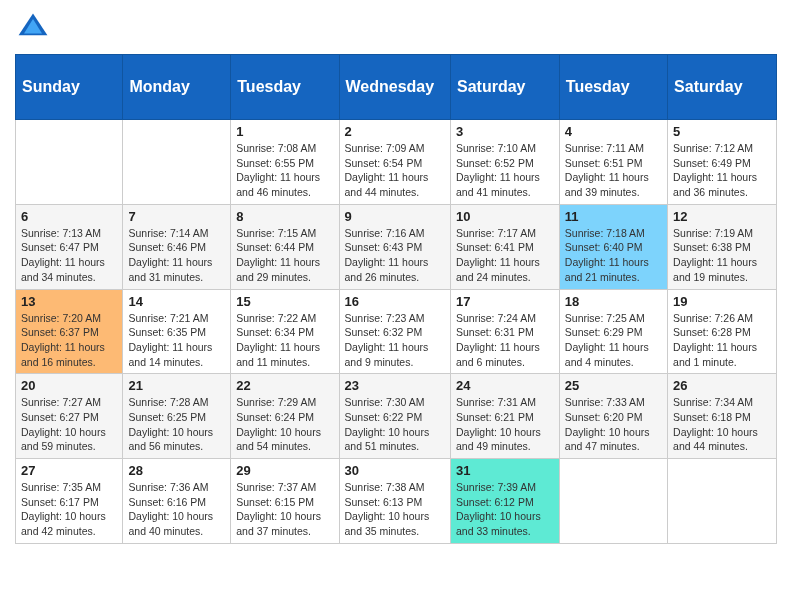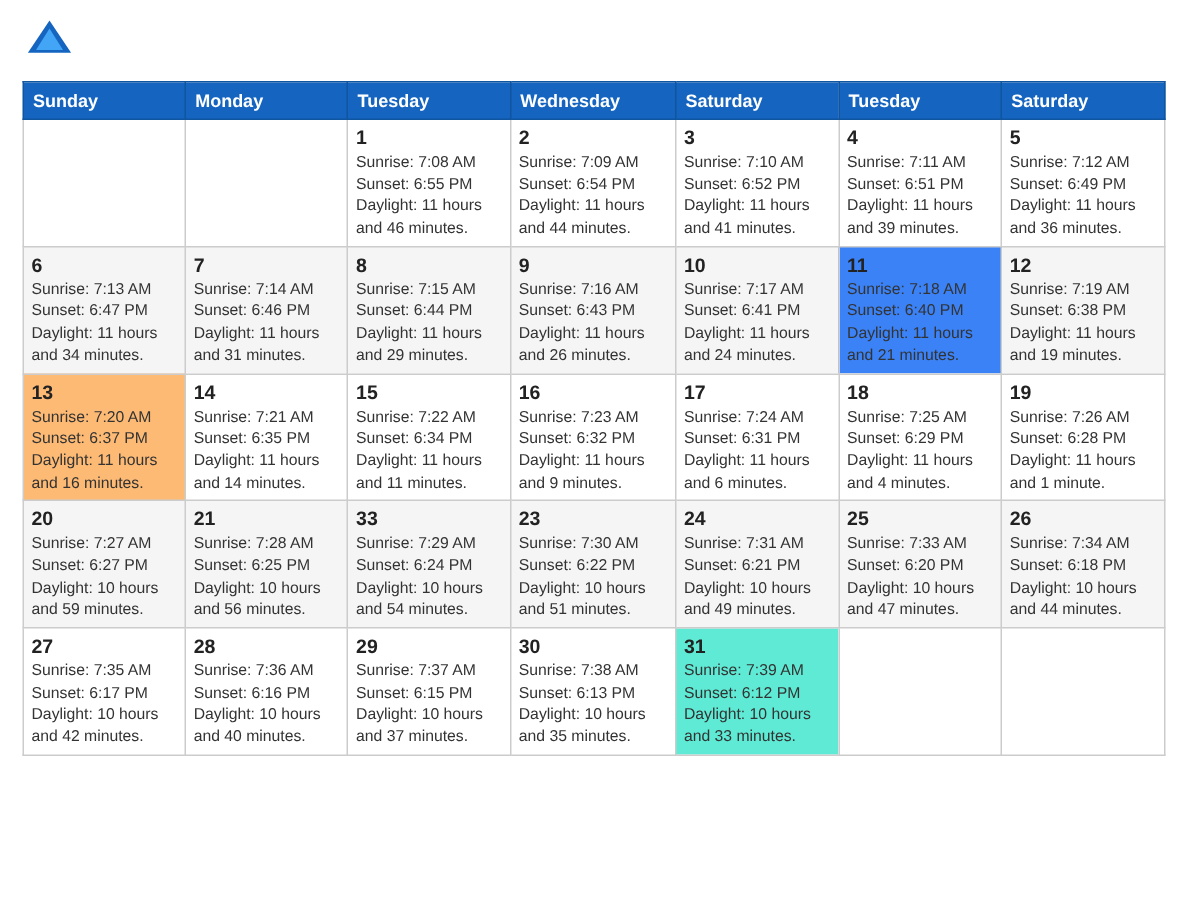"Sunday" .calendar th { font-size: 12px -> 16px; padding: 5px 6px -> 23px 6px }
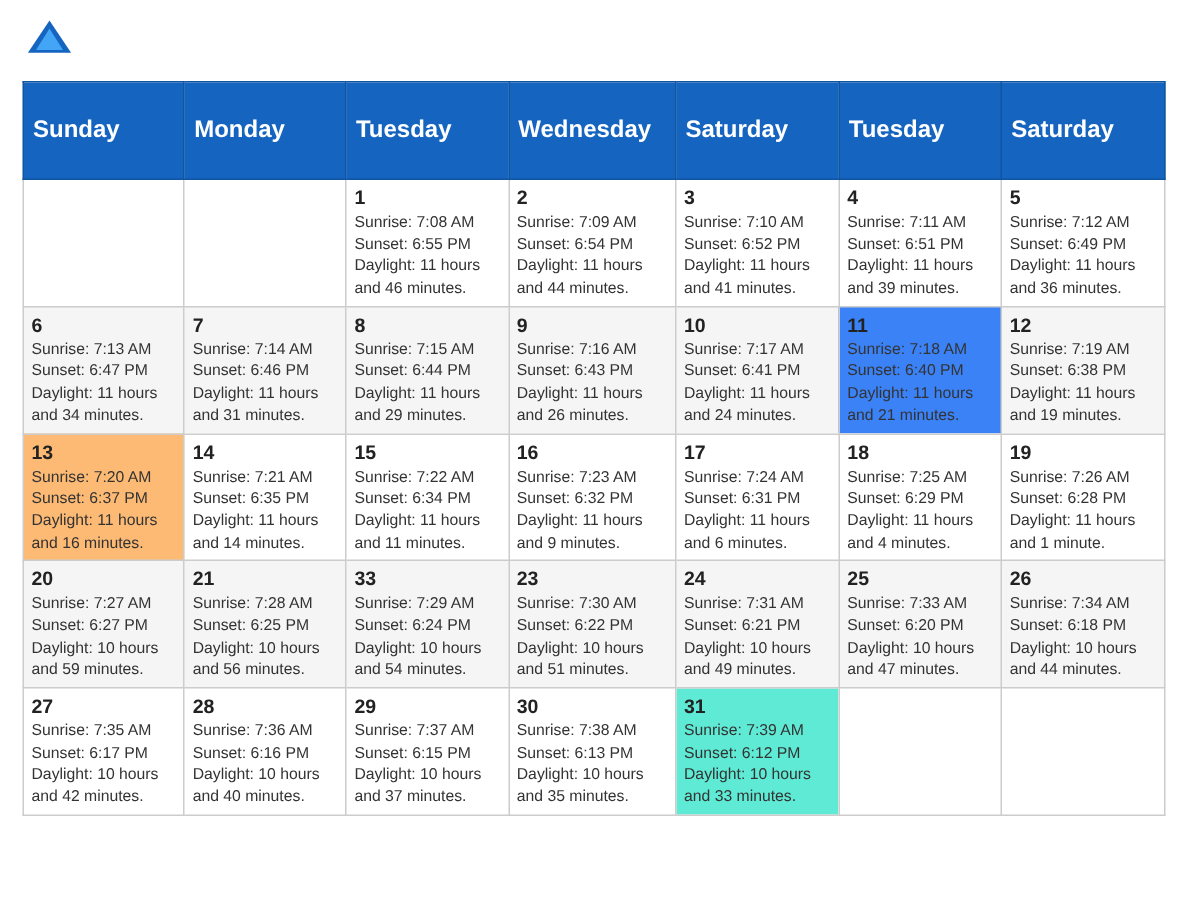"11" td { background: #3b82f6 -> #7dd3fc }
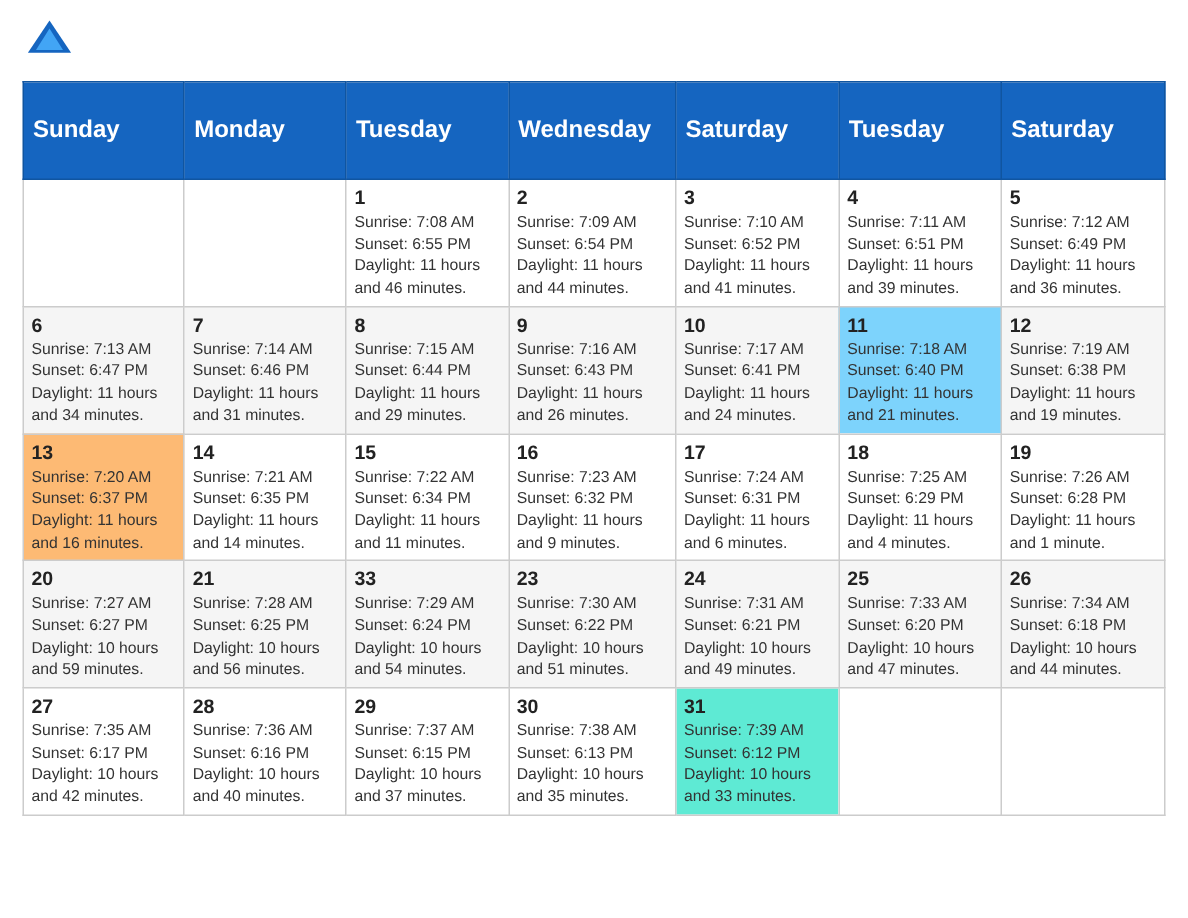"33" span.day-number { text: 33 -> 22 }
